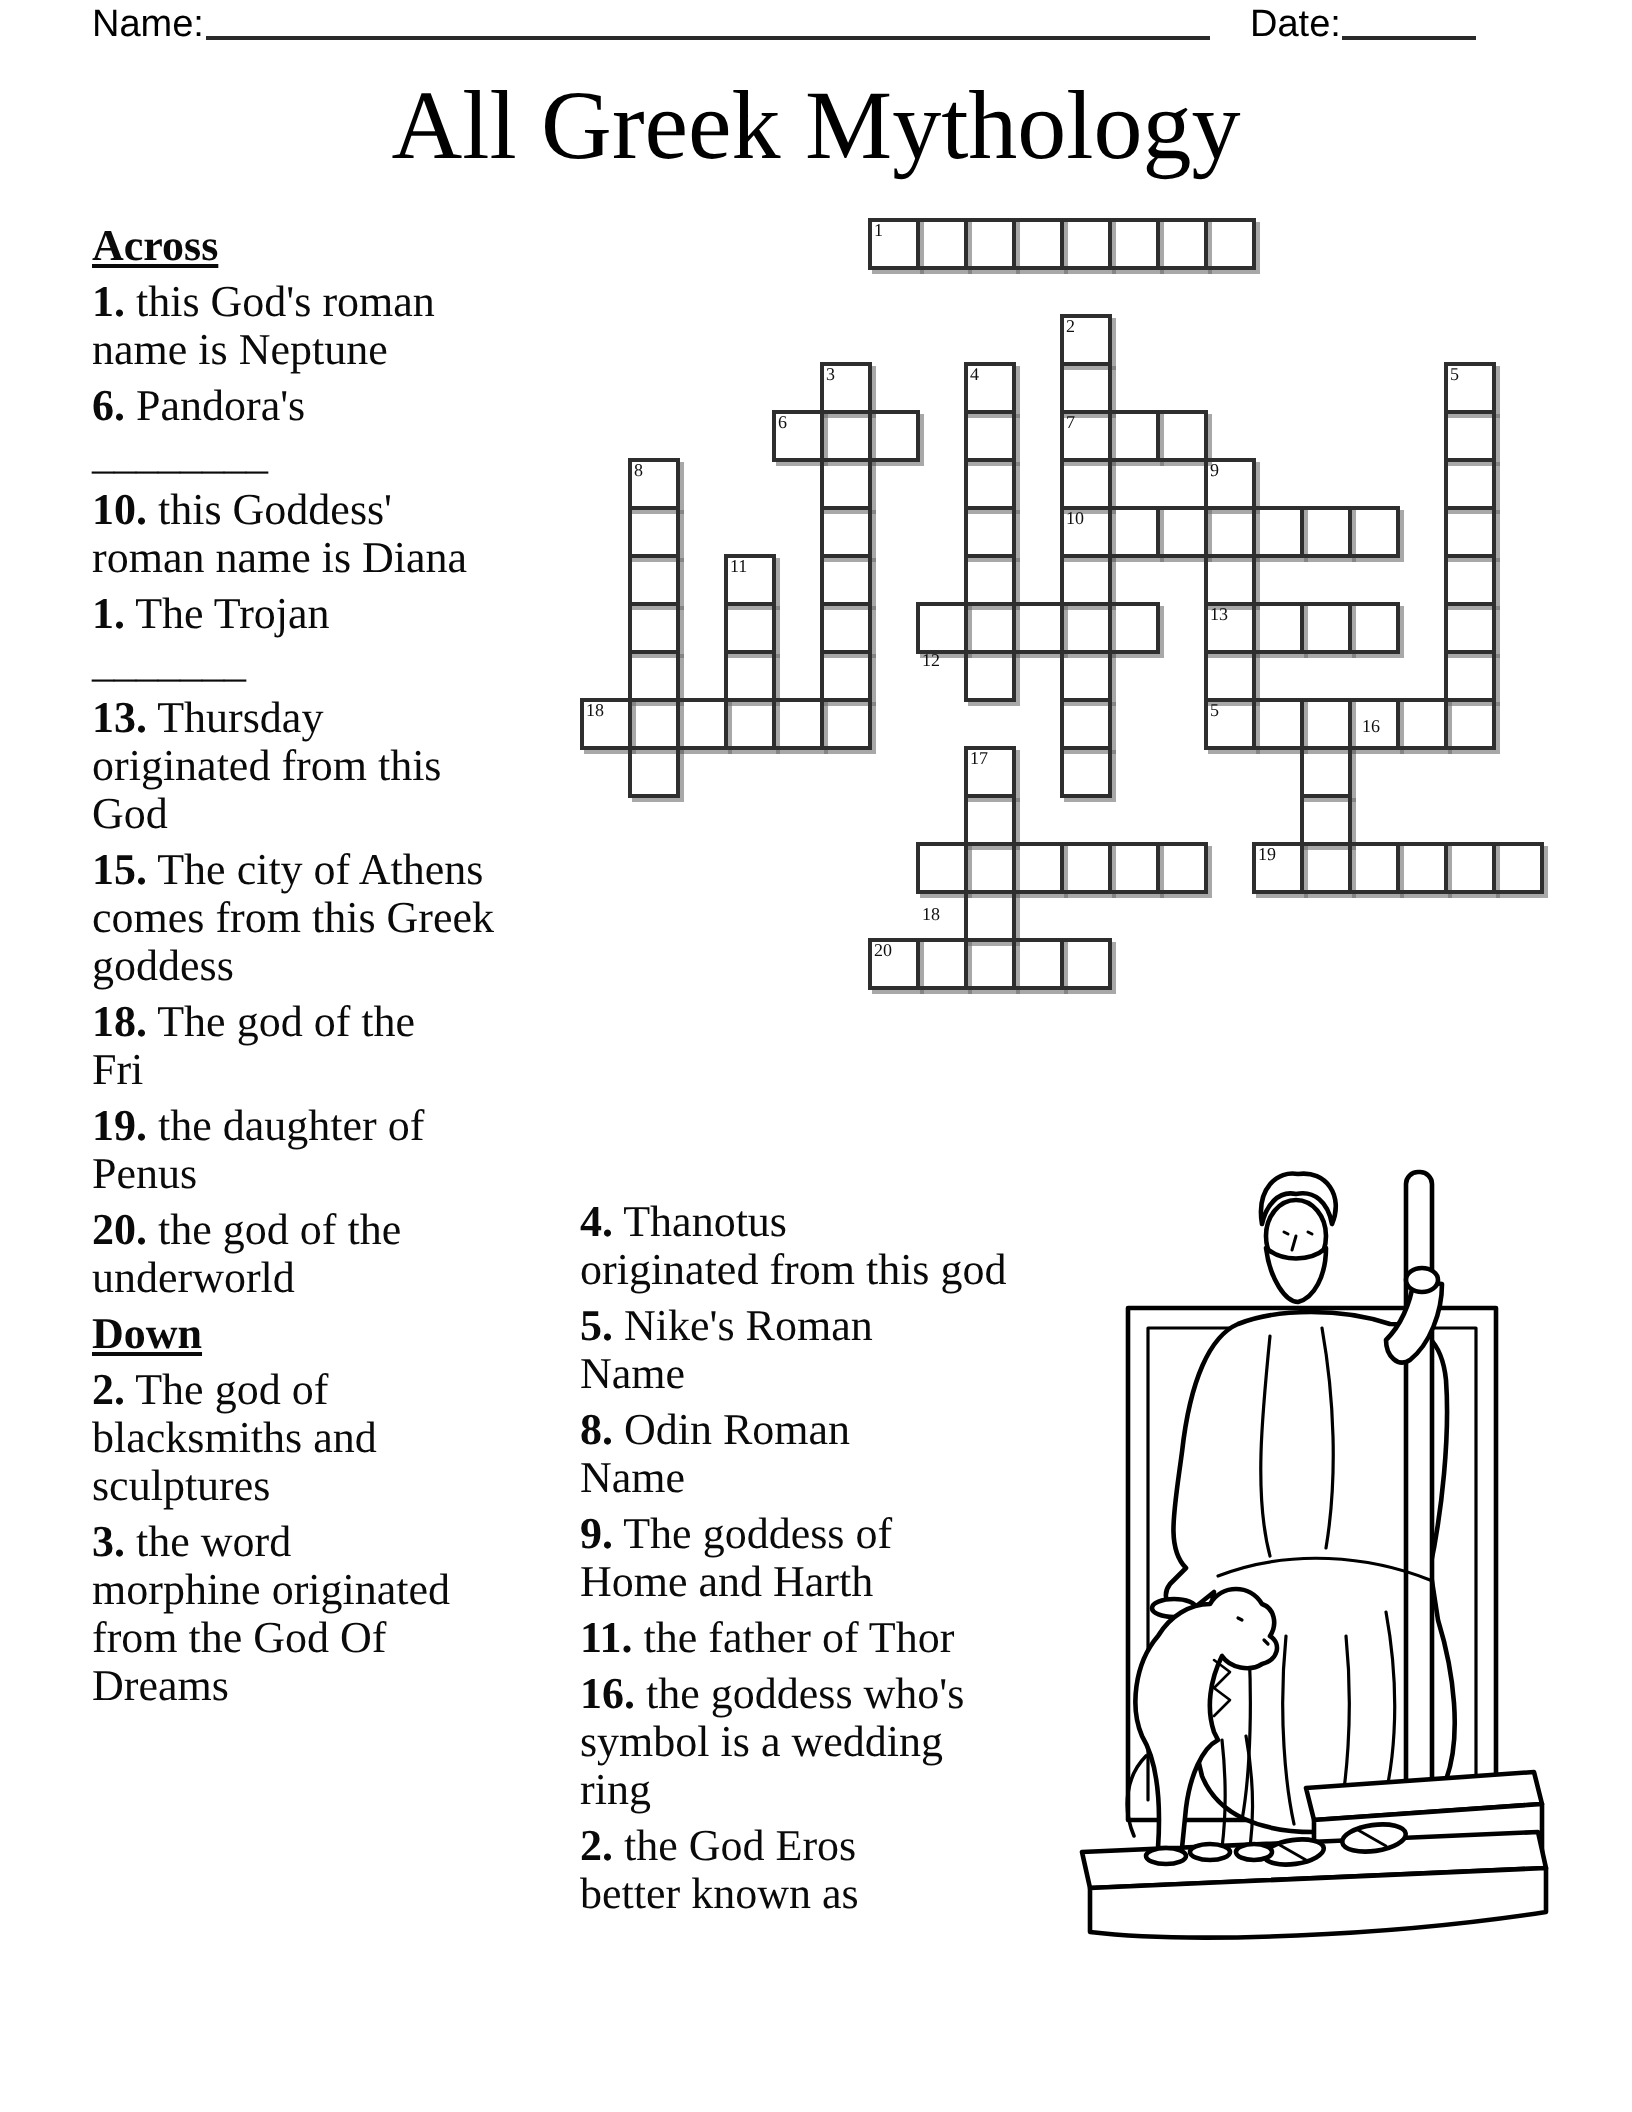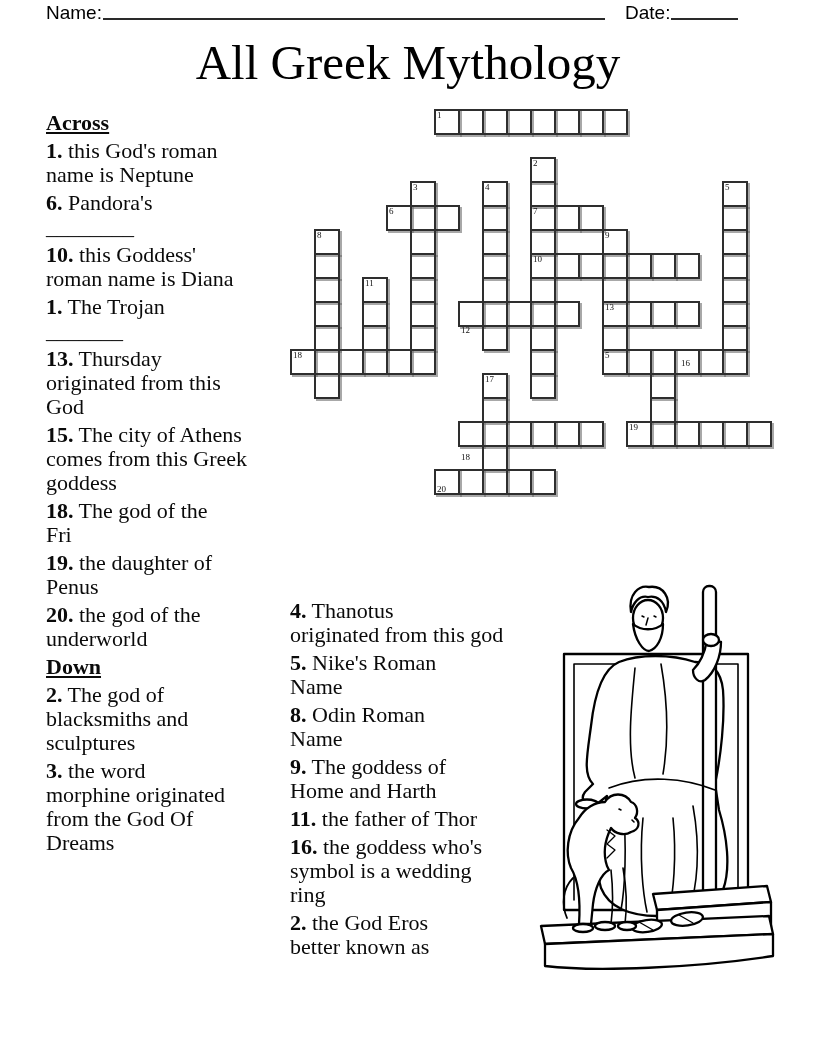"20" div.cellnum { top: 376px -> 362px }
